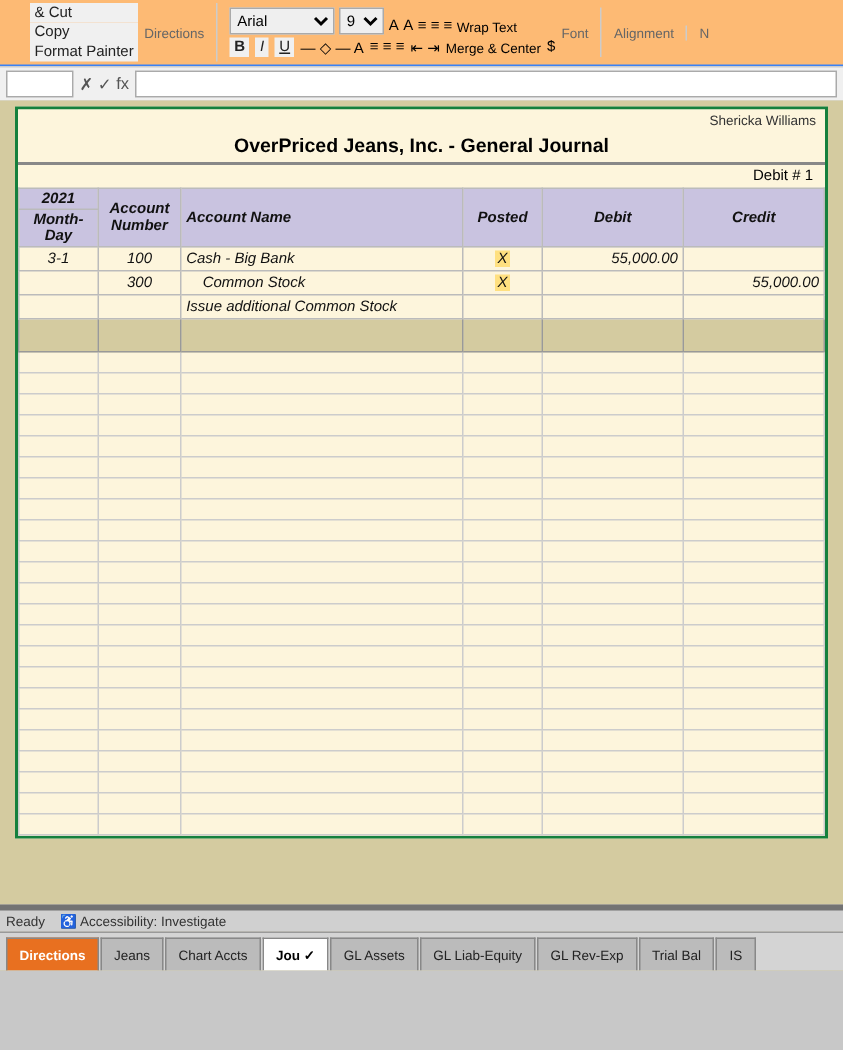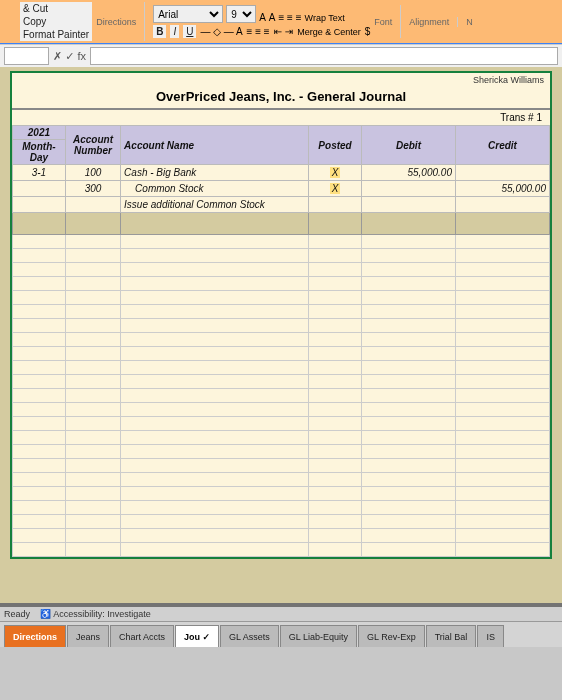"Trans #" span { text: Trans -> Debit }
